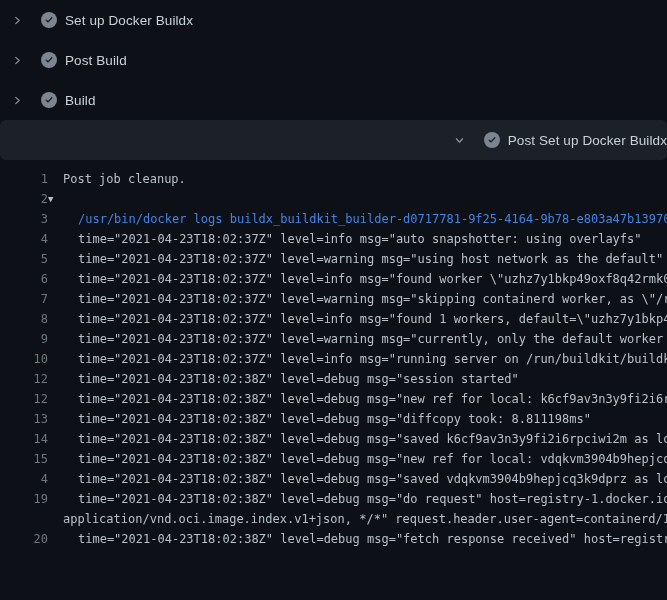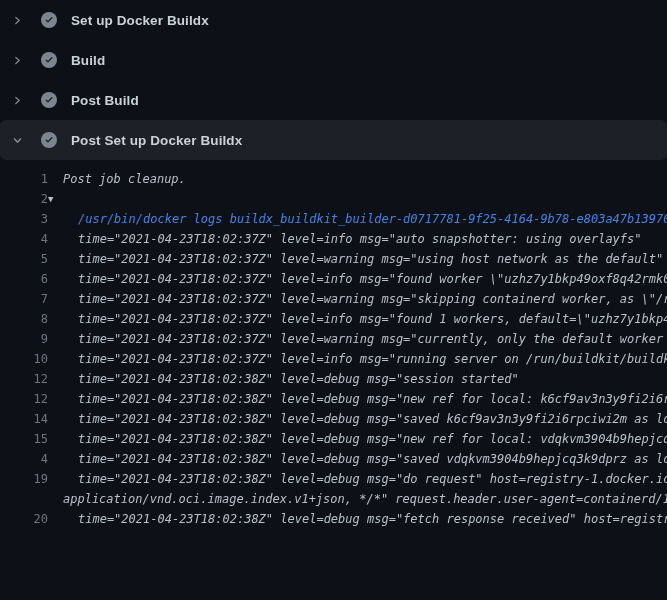"Set up Docker Buildx" .section-title { font-weight: 700 -> 400; margin-left: 14px -> 8px }
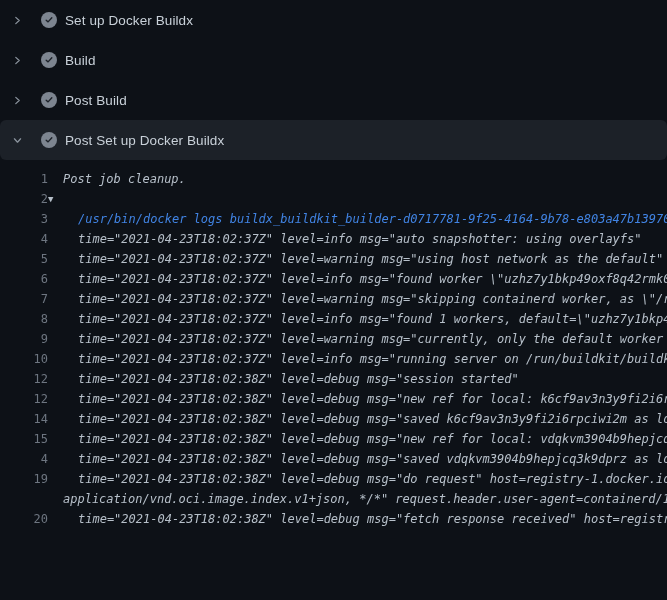"Build" div.section-header { order: before "Post Build" -> after "Post Build" }
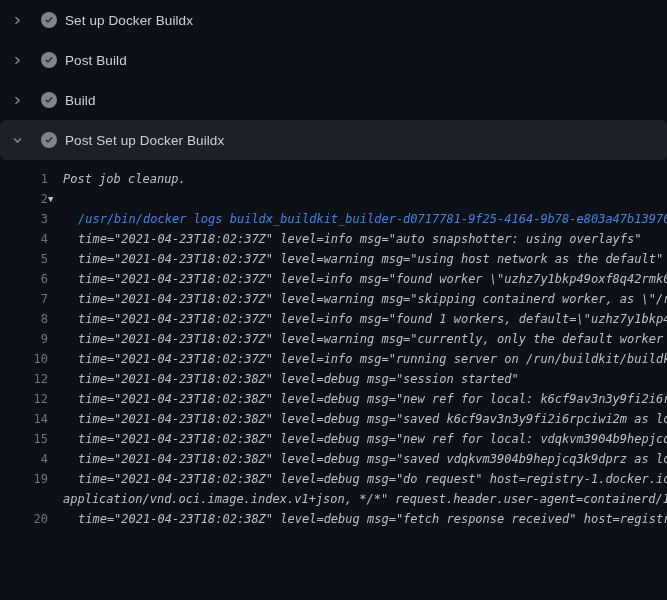"Post Set up Docker Buildx" .section-header.expanded { justify-content: none -> flex-end }
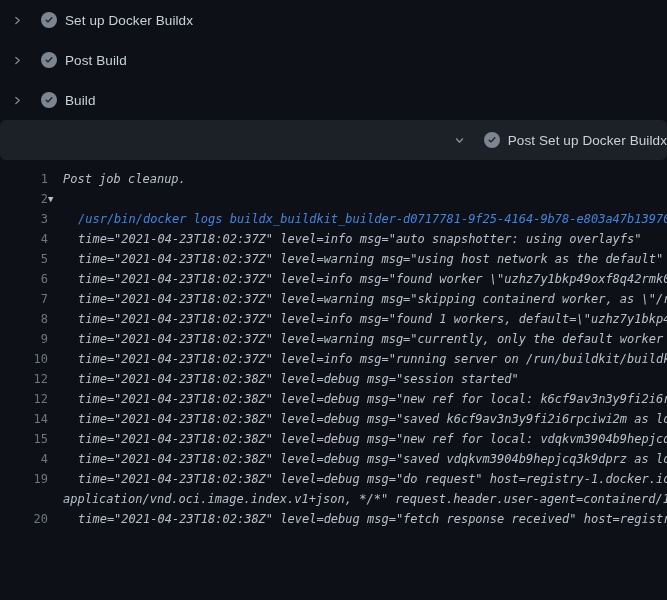"Post job cleanup." .log-text { font-style: italic -> none }
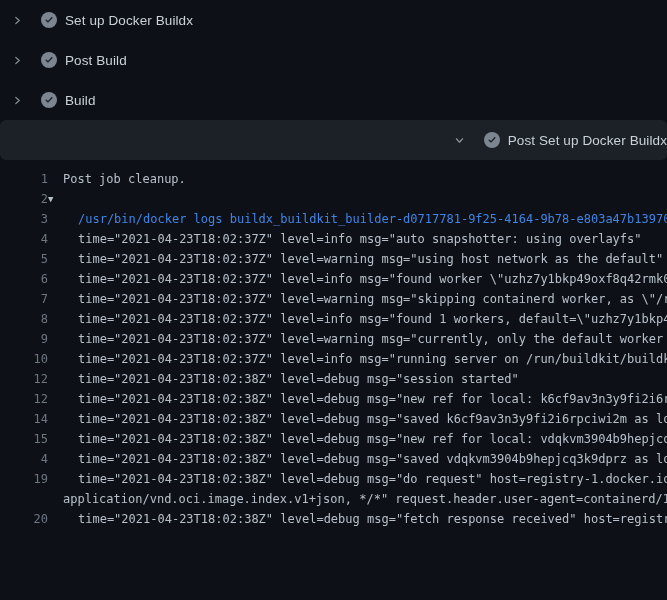"13" div.log-row { html: none -> <div> <span>13</span> <span>time="2021-04-23T18:02:38Z" level=debug msg="diffcopy took: 8.811198ms"</span> </div> }
